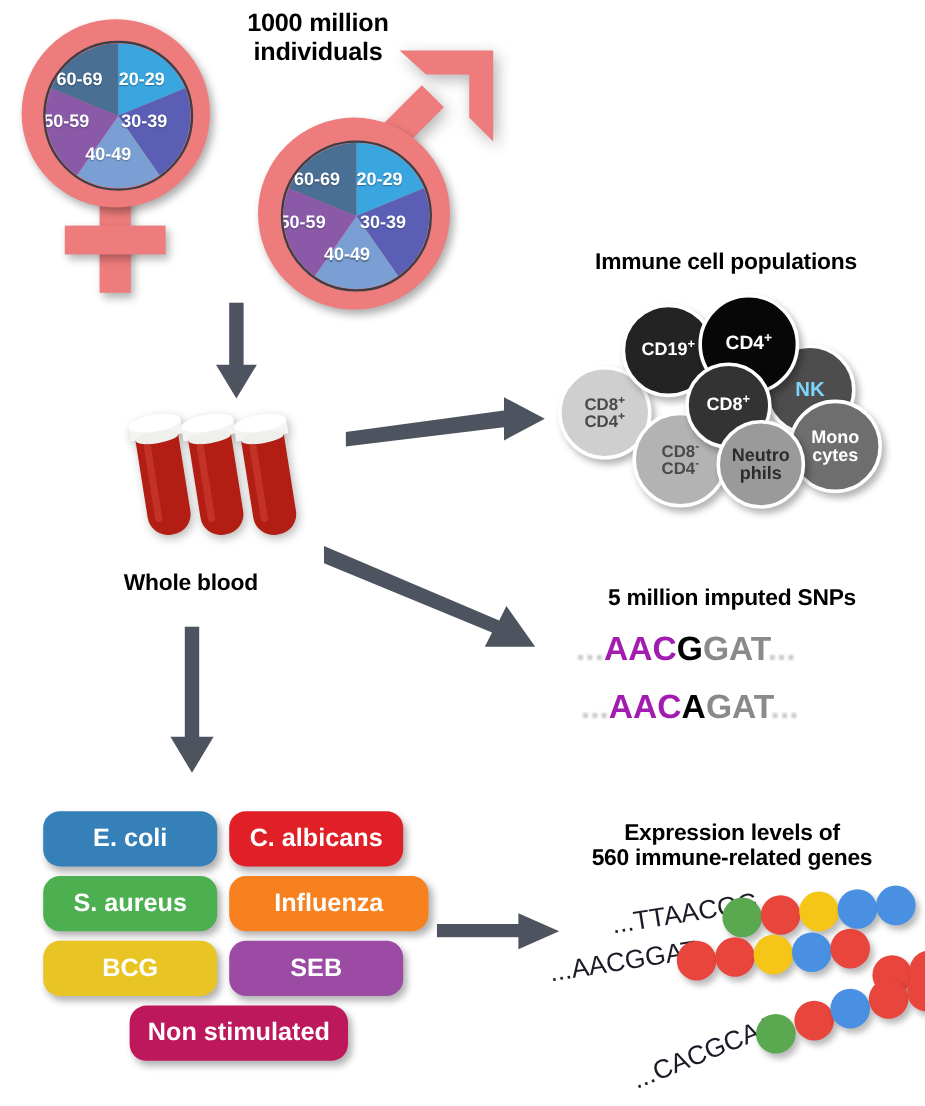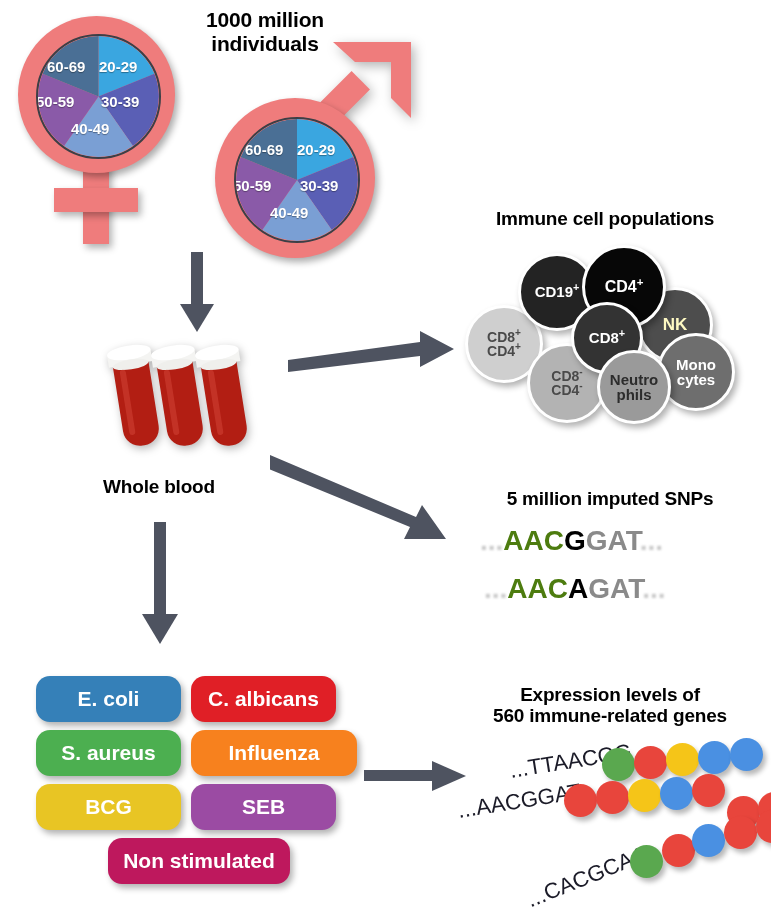"NK" div.cell { color: #fef9c3 -> #7dd3fc }
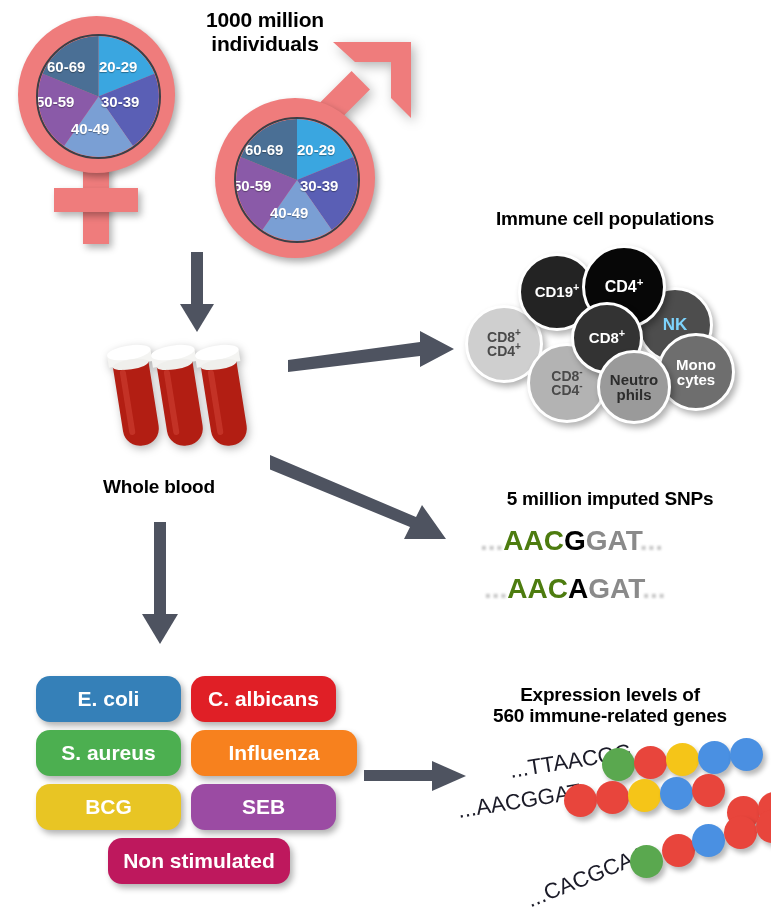"AAC" .snp-row .mid { color: #4d7c0f -> #a21caf }
